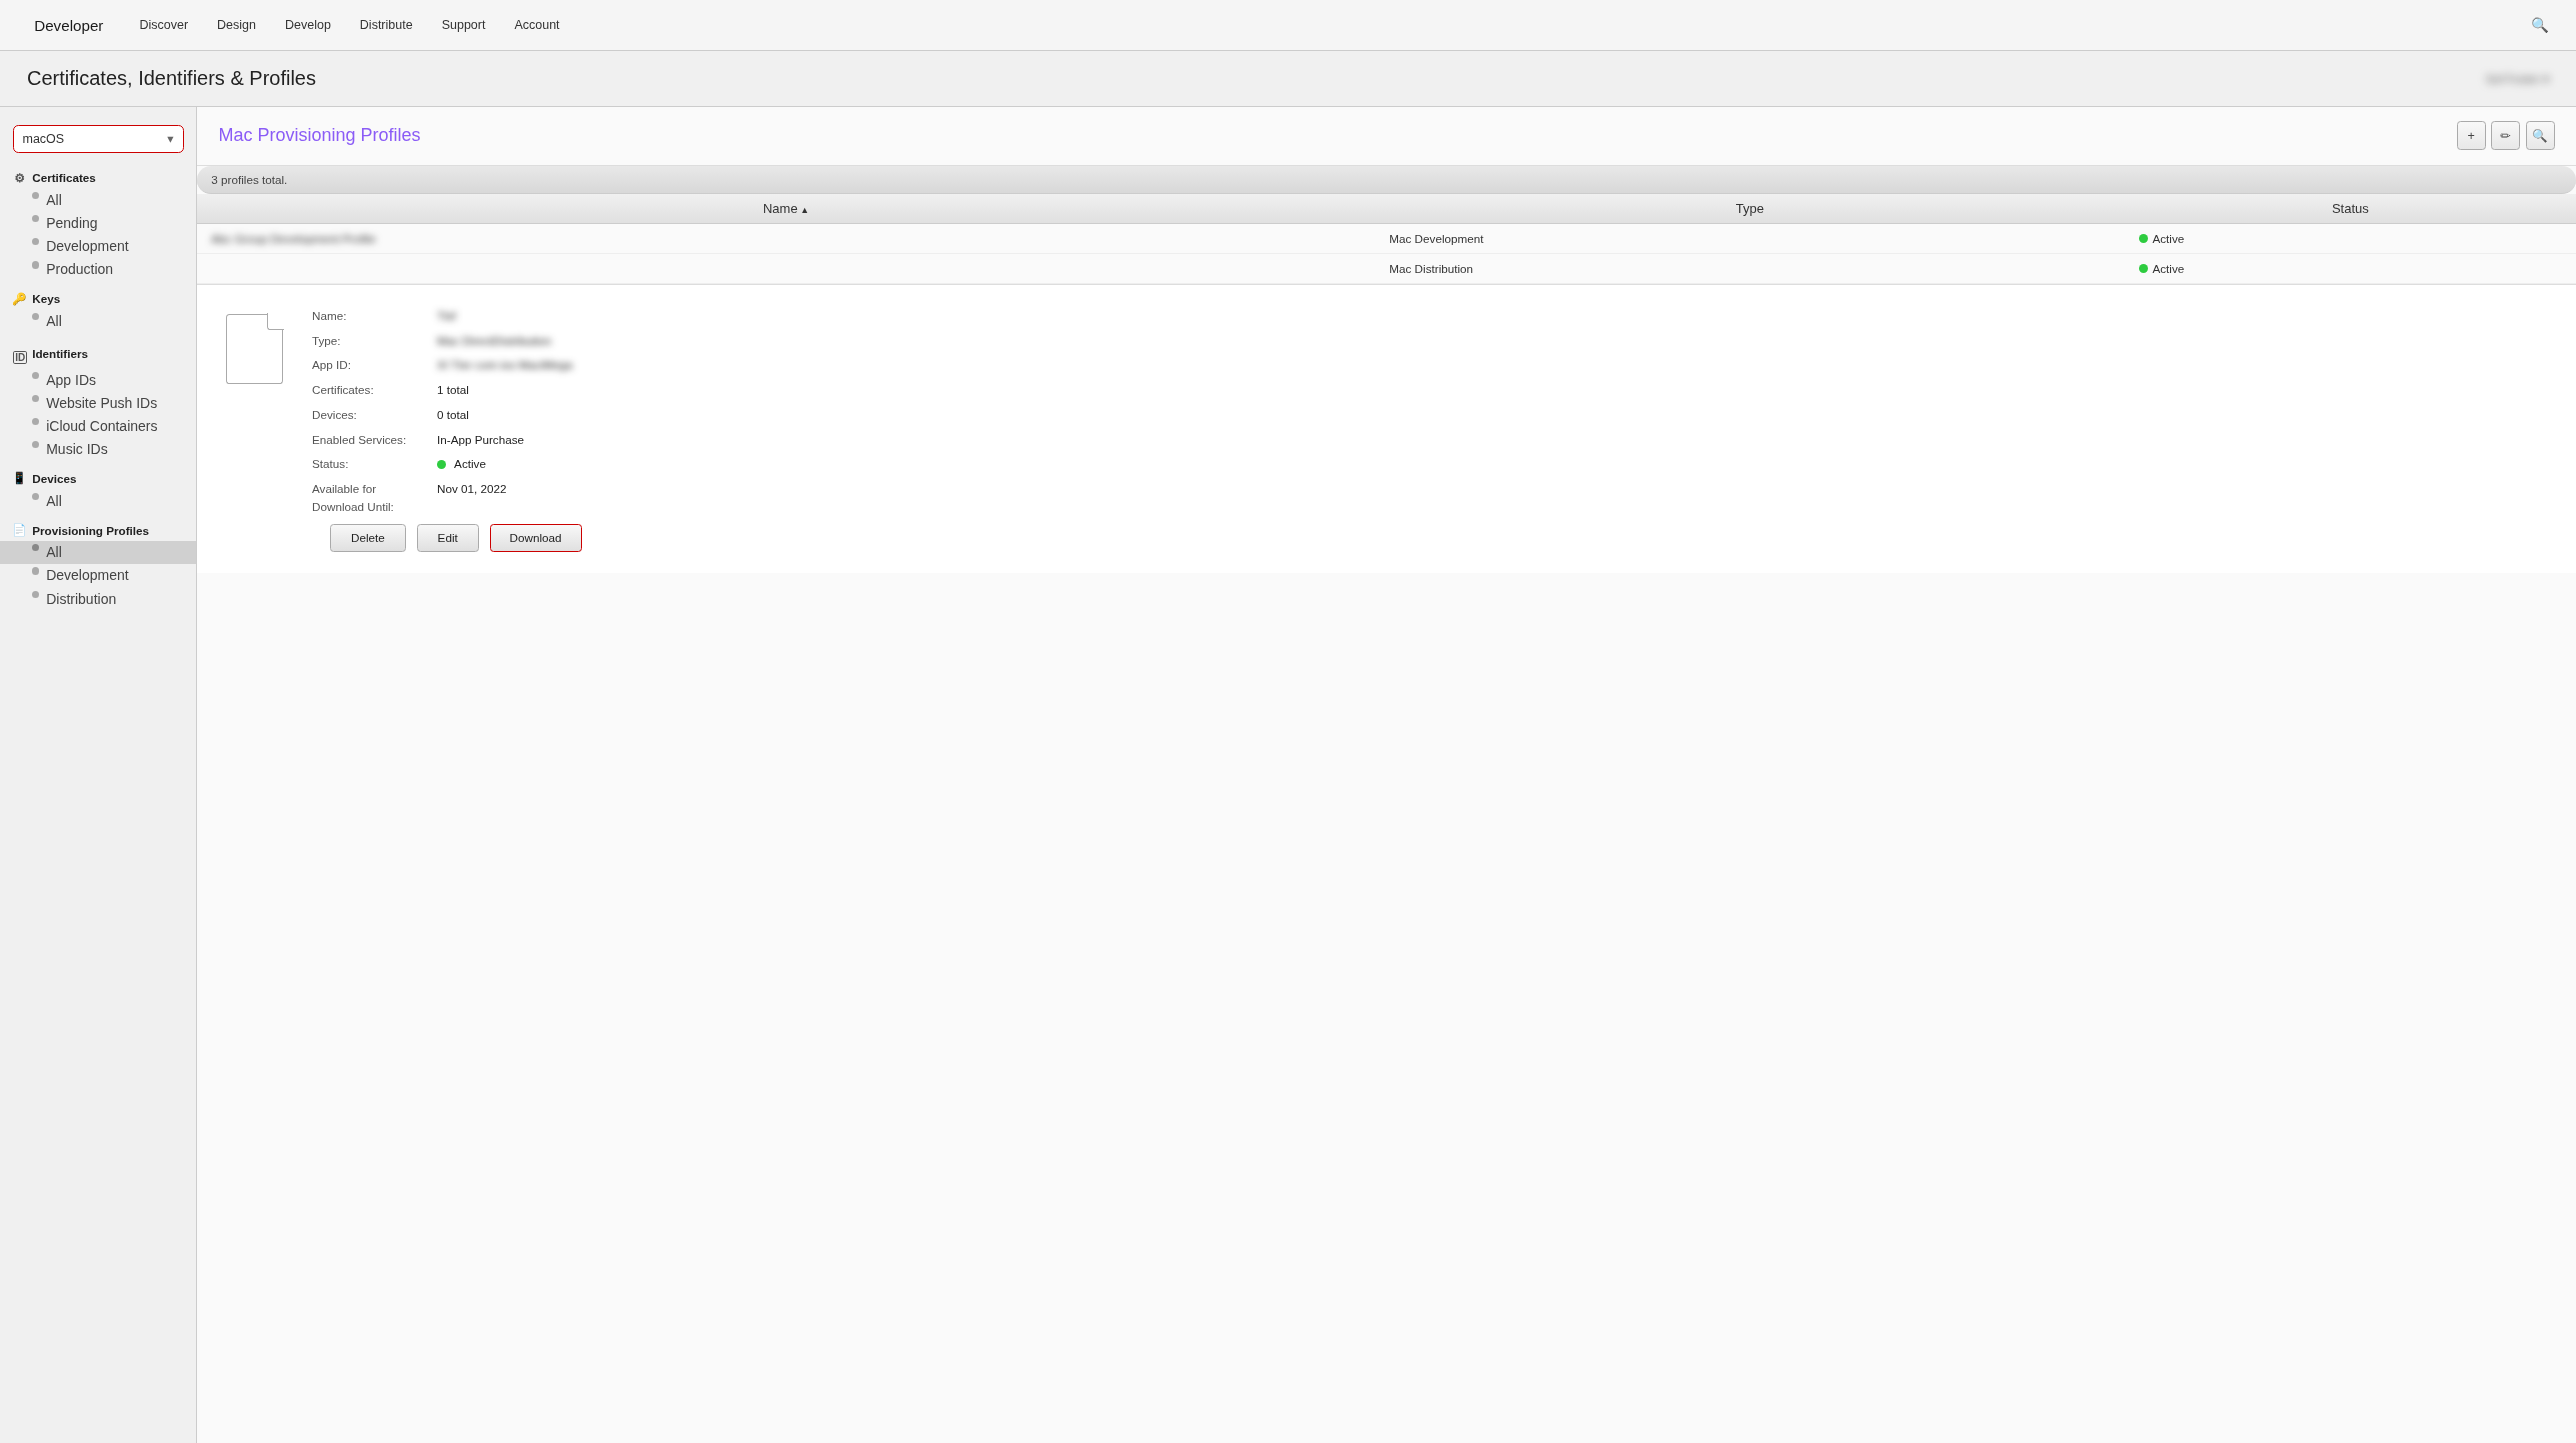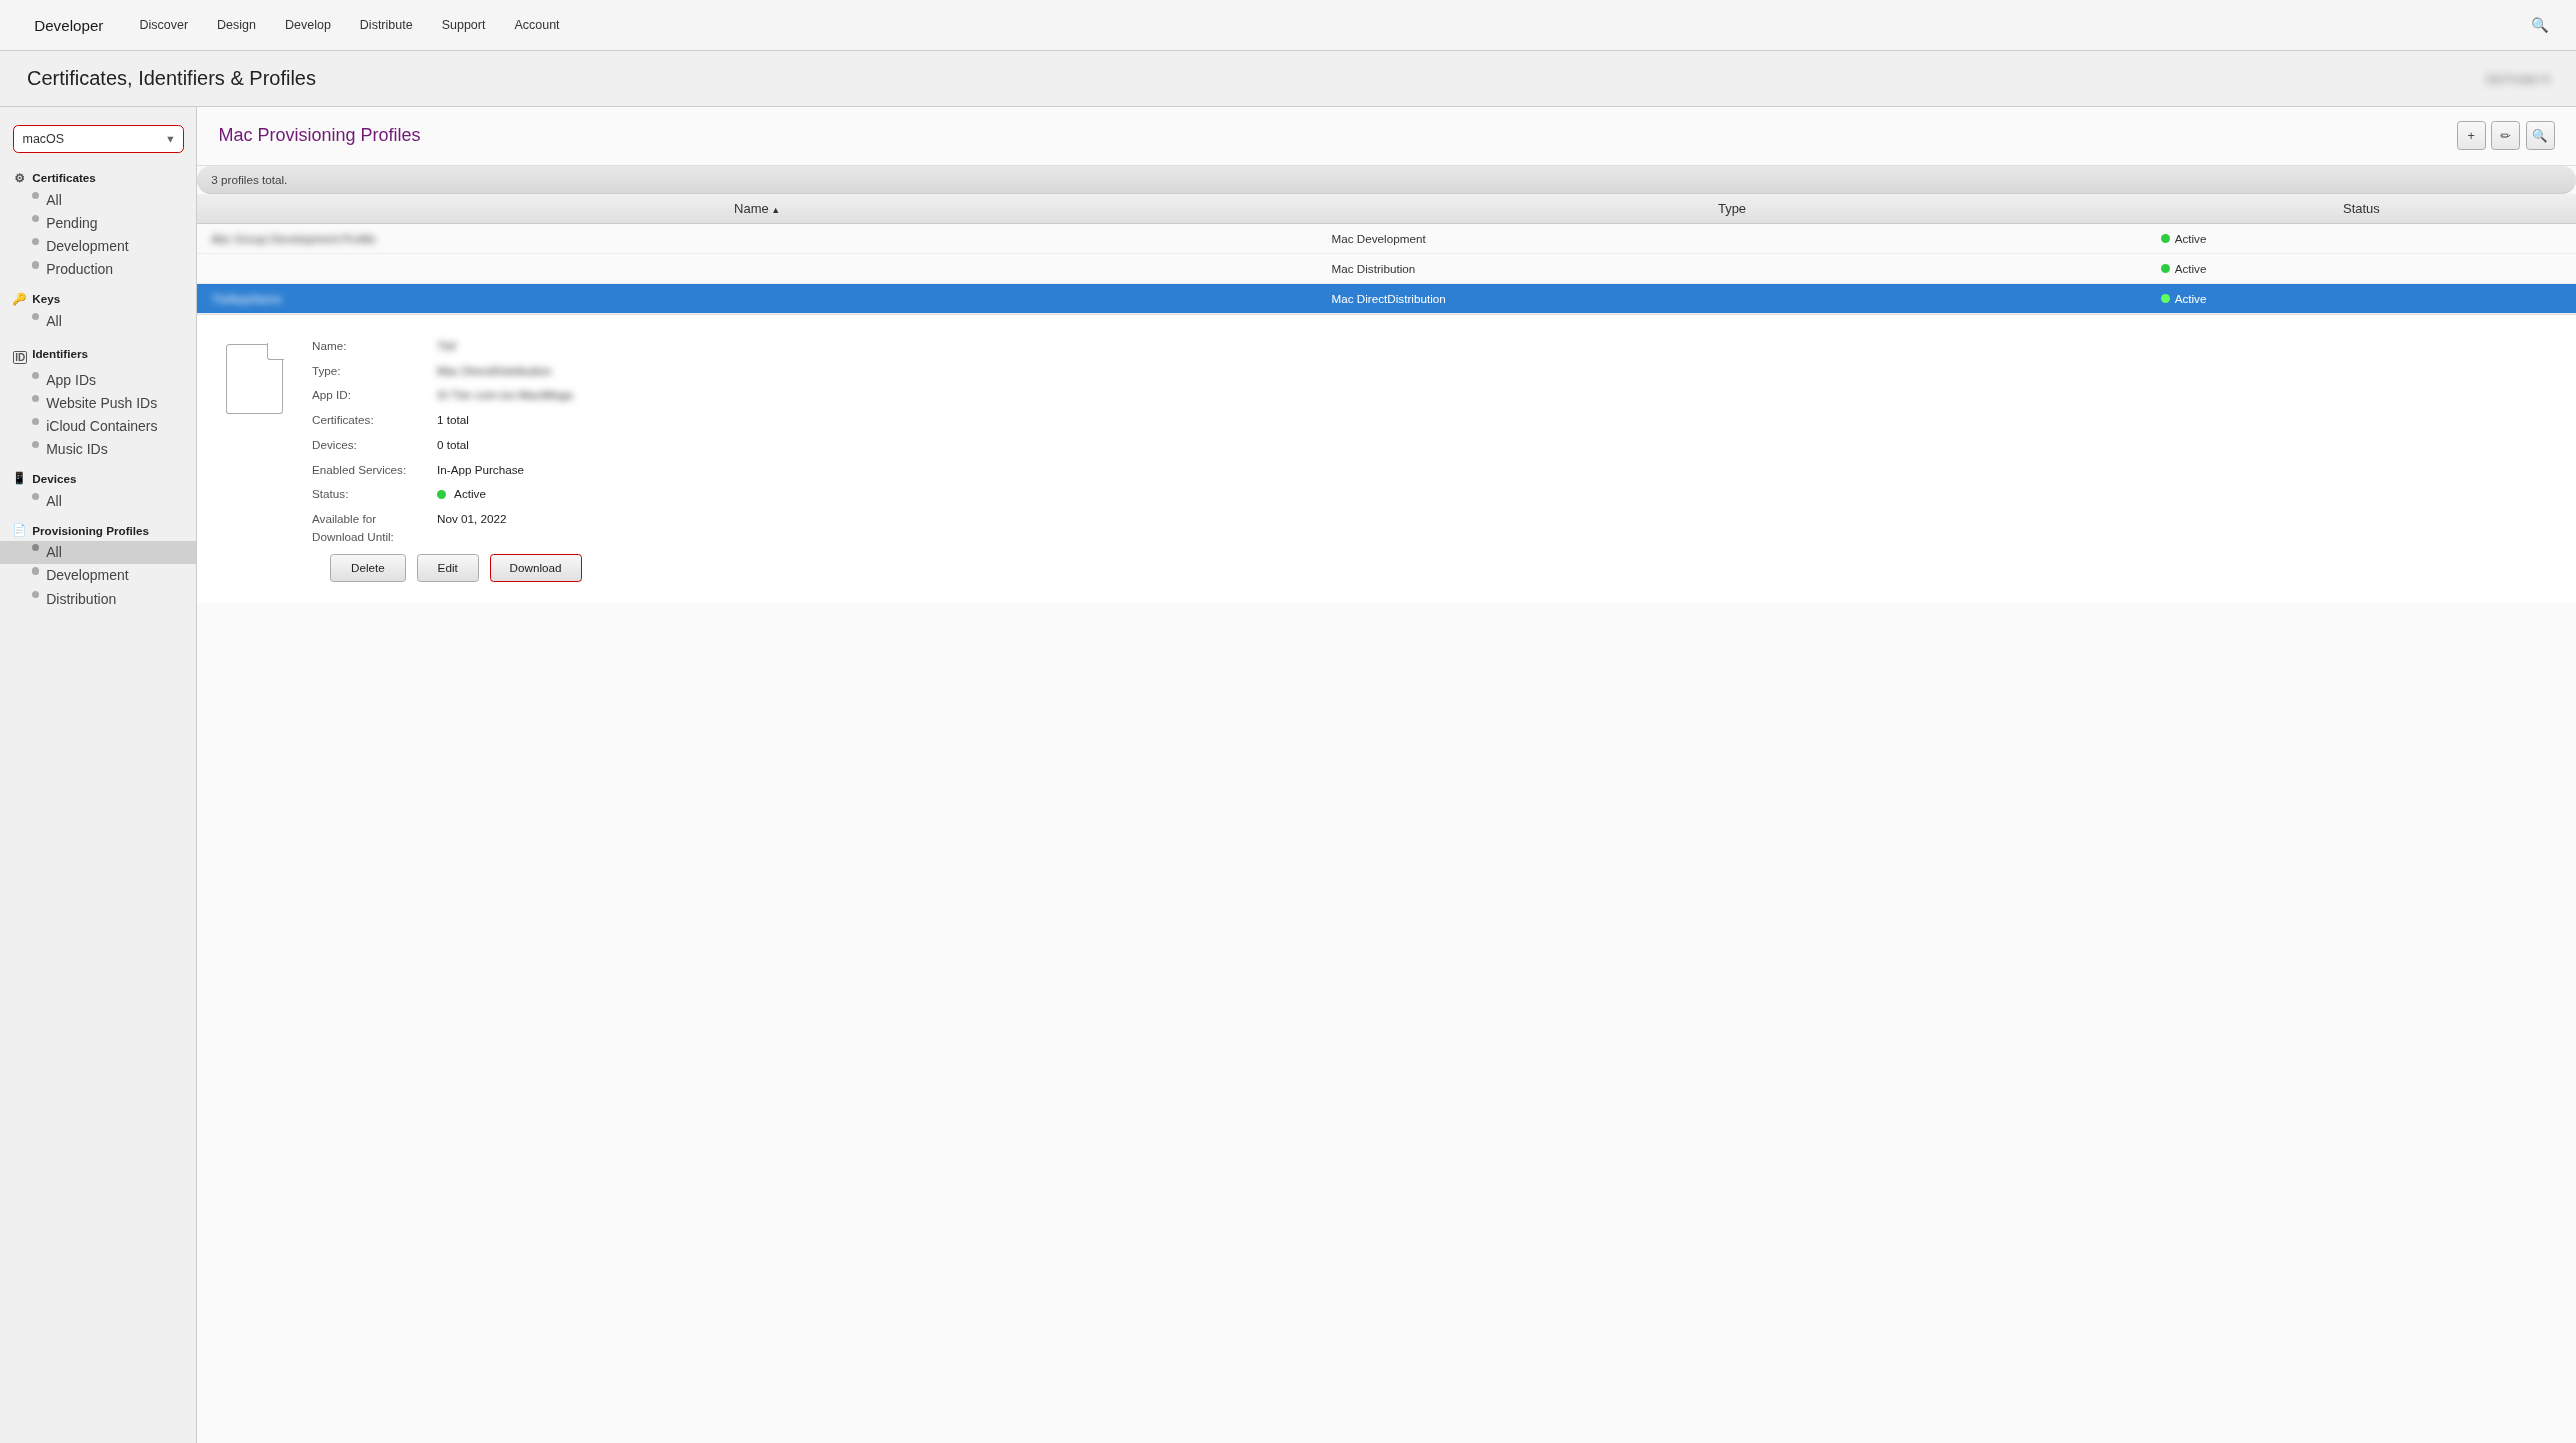"Mac Provisioning Profiles" .content-header h2 { color: #701a75 -> #8b5cf6 }
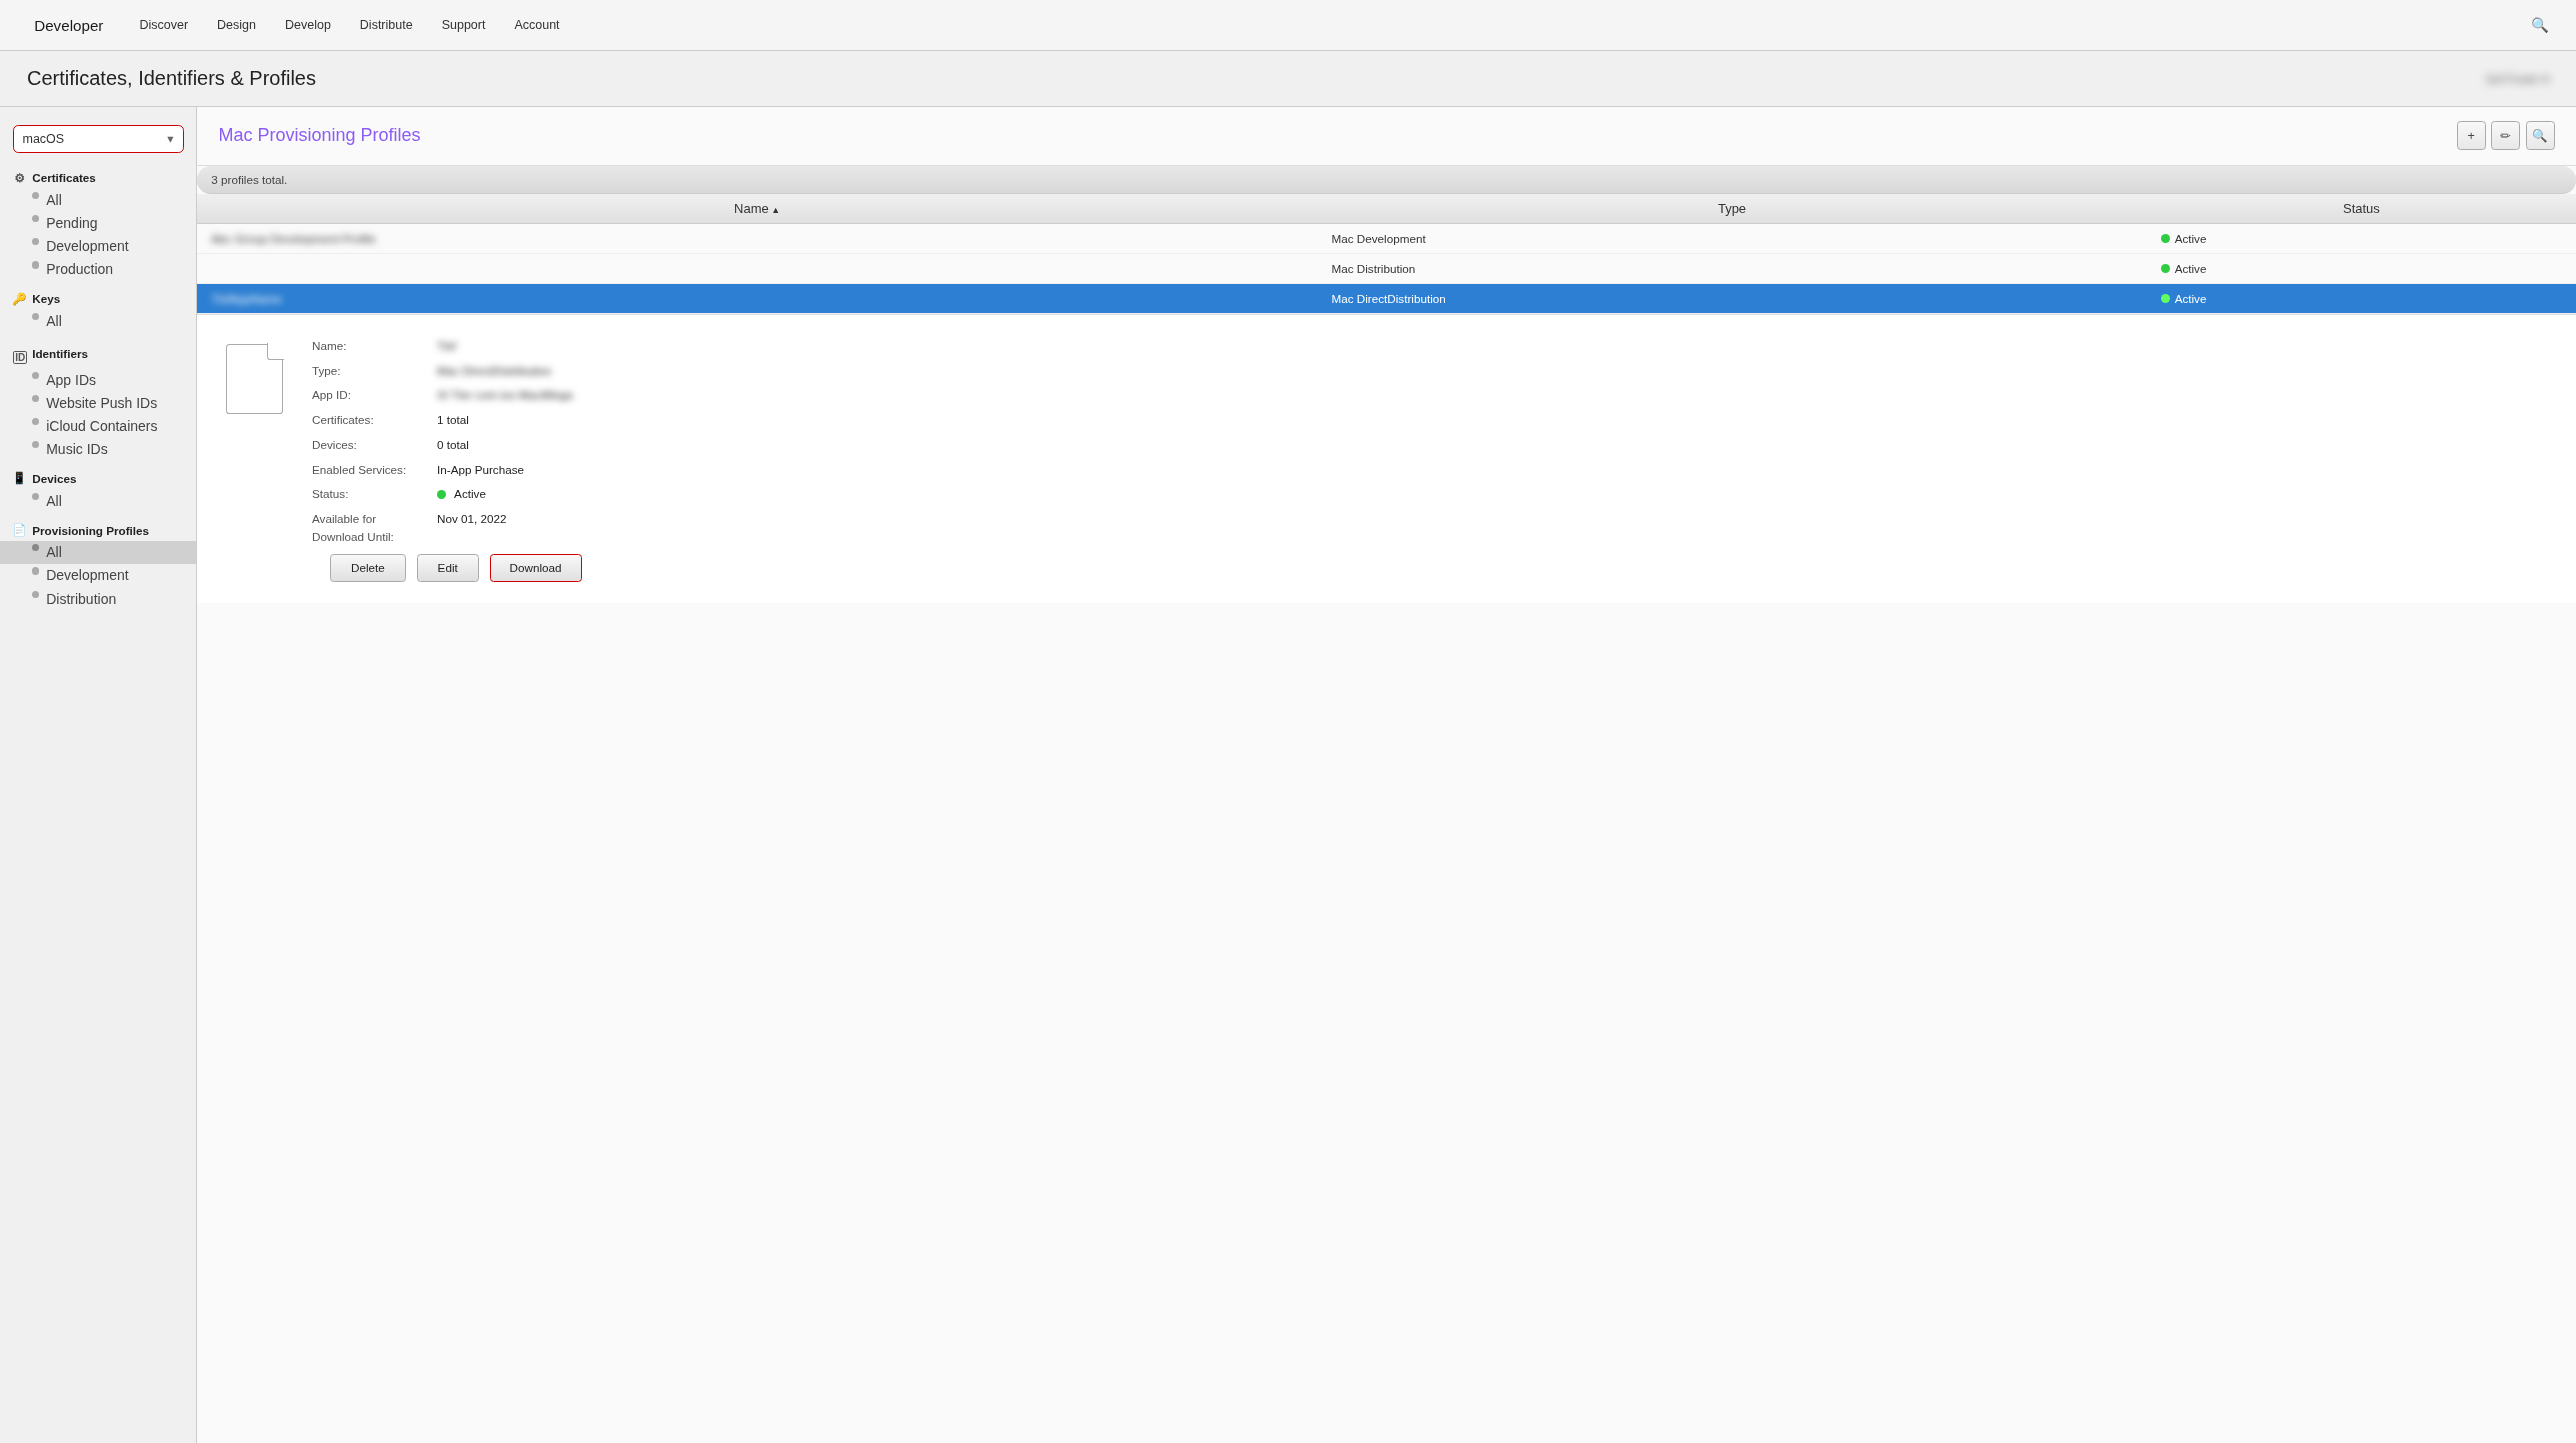"Mac DirectDistribution" tr.selected { html: <tr> <td><span>TlsfAppName</span></td> <td>Mac DirectDistribution</td> <td><span></span><span>Active</span></td> </tr> -> none }
